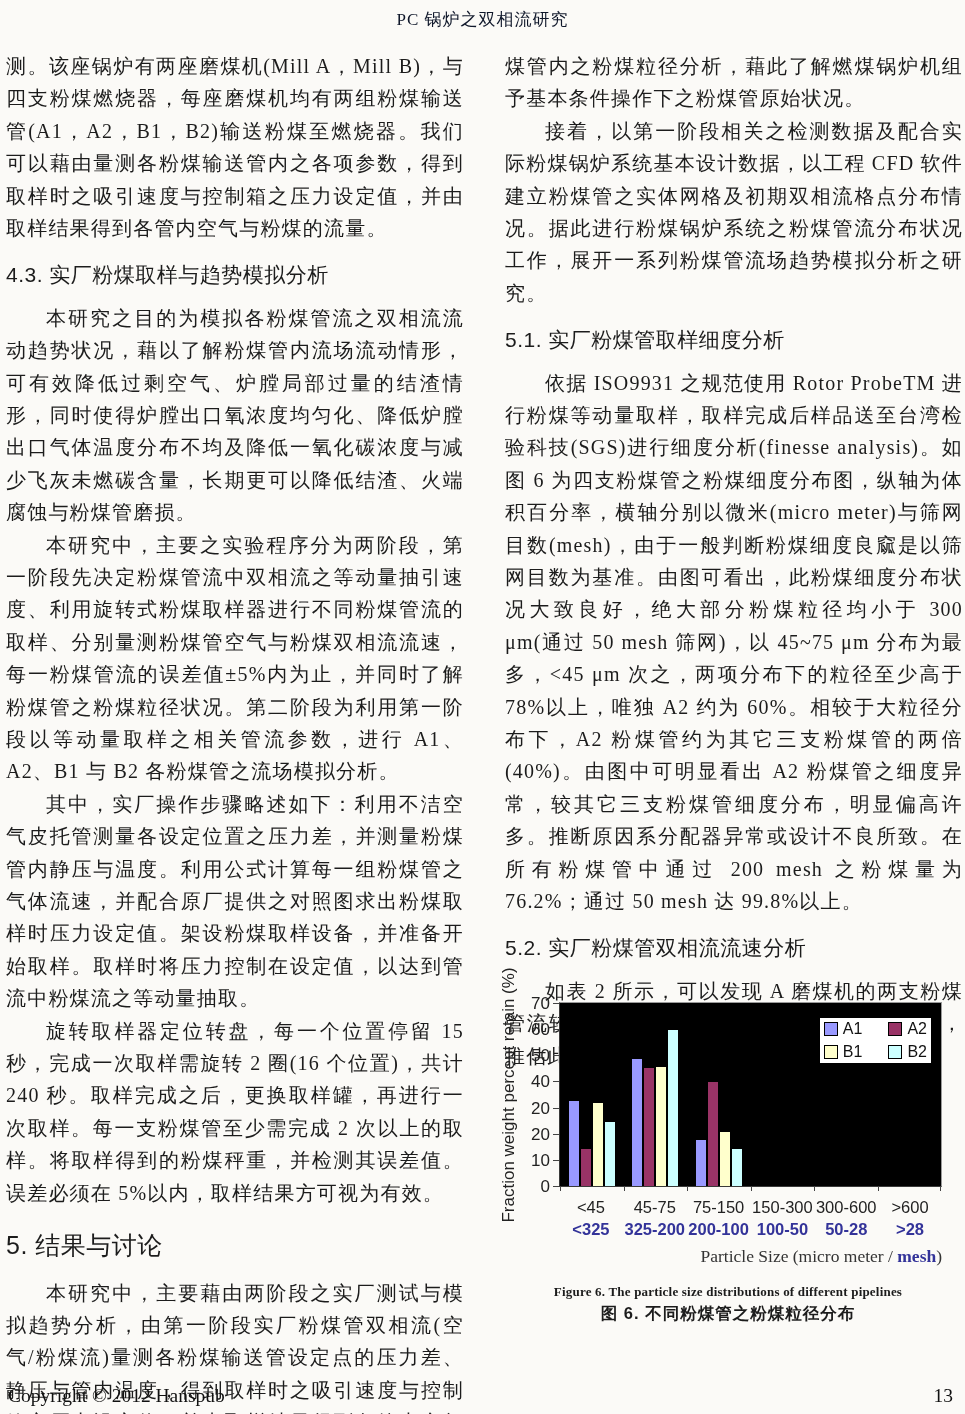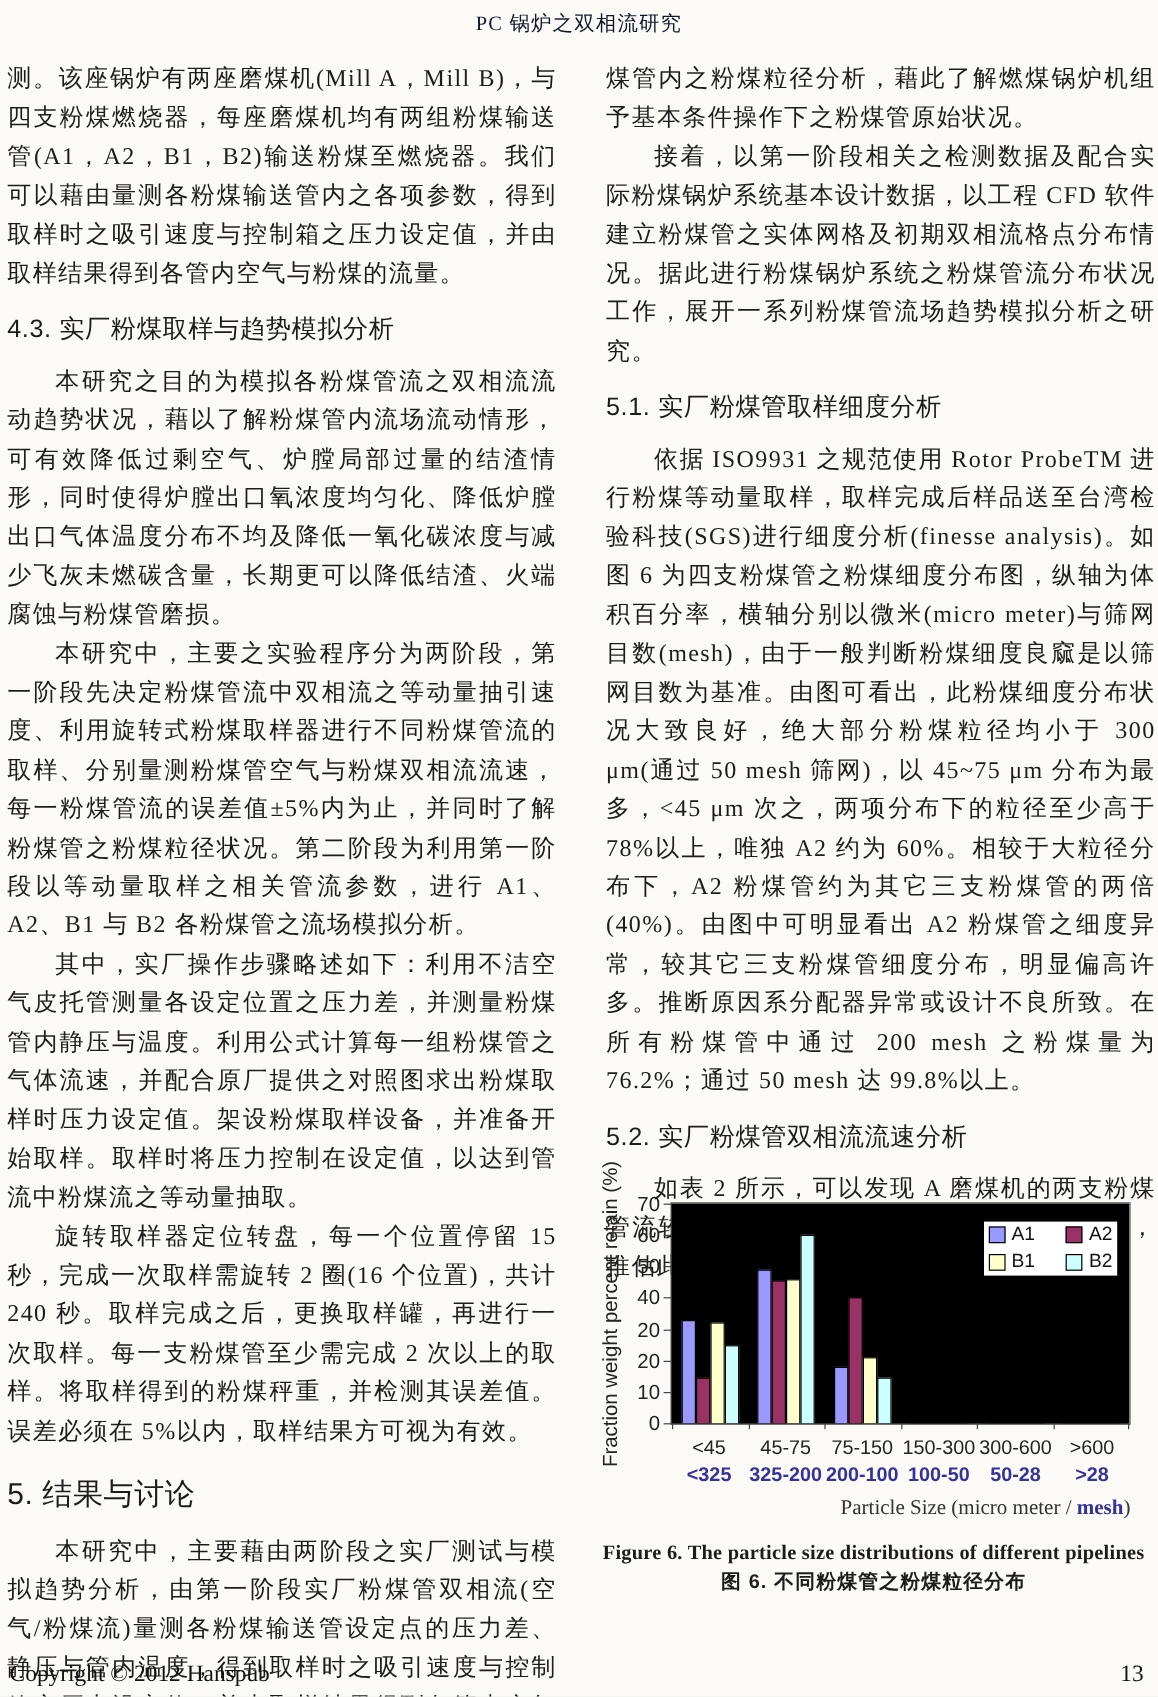"Figure 6. The particle size" .fig-caption-en { font-size: 17px -> 13px }
